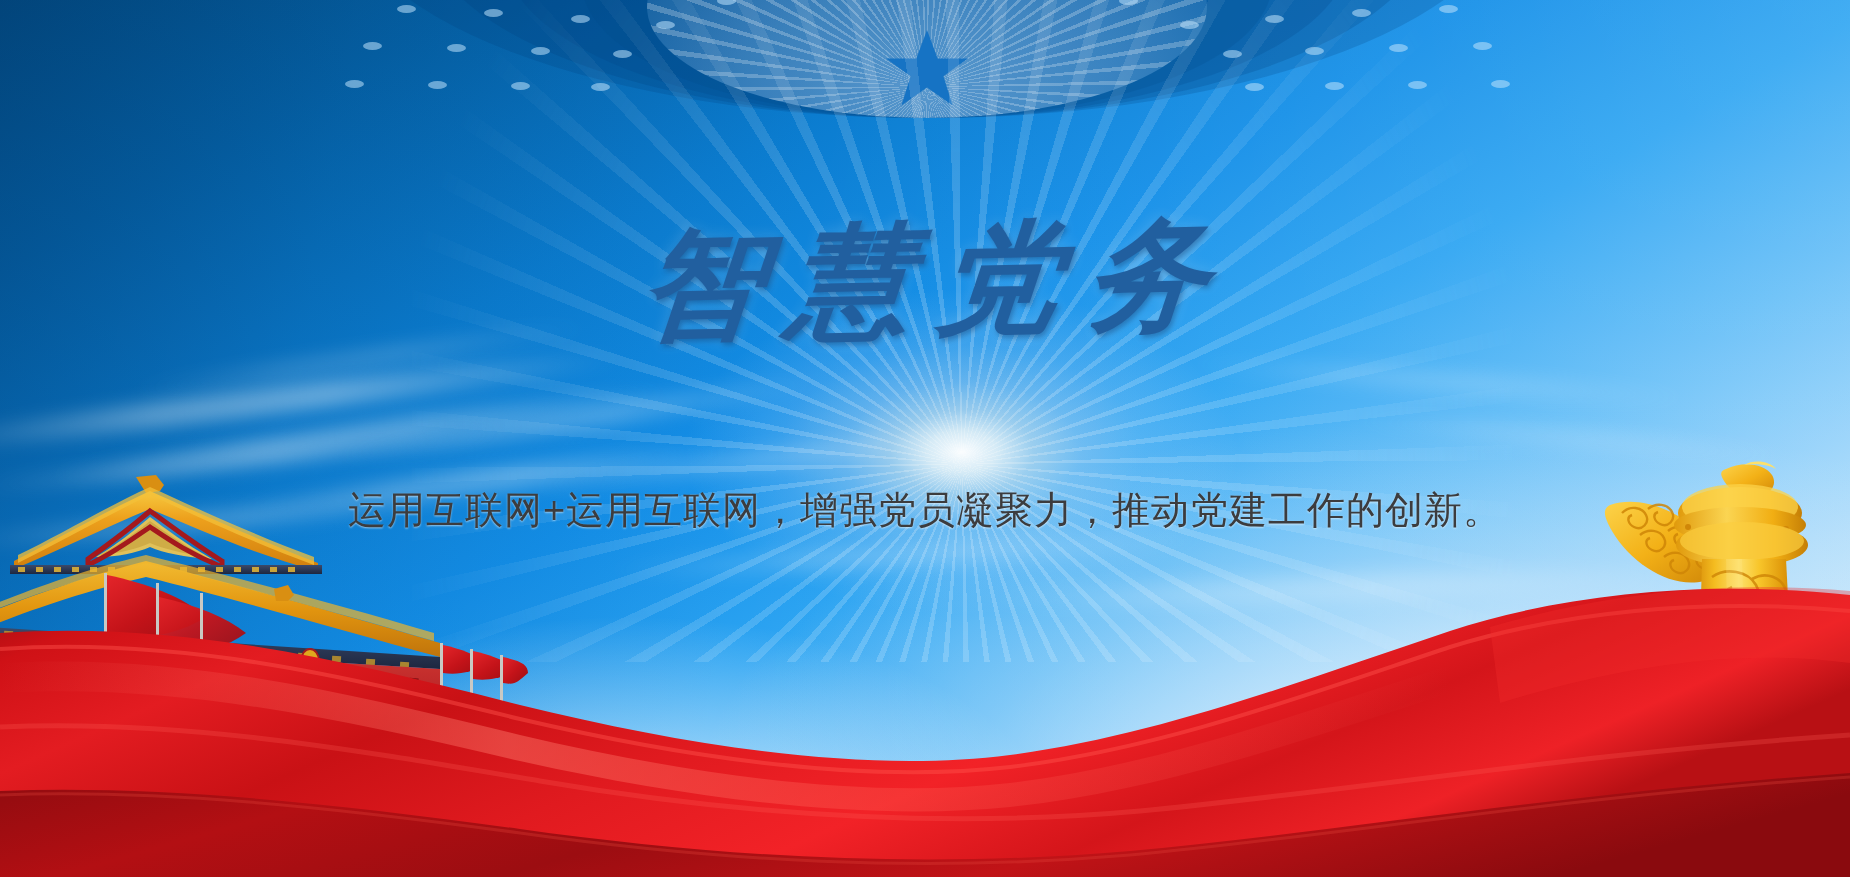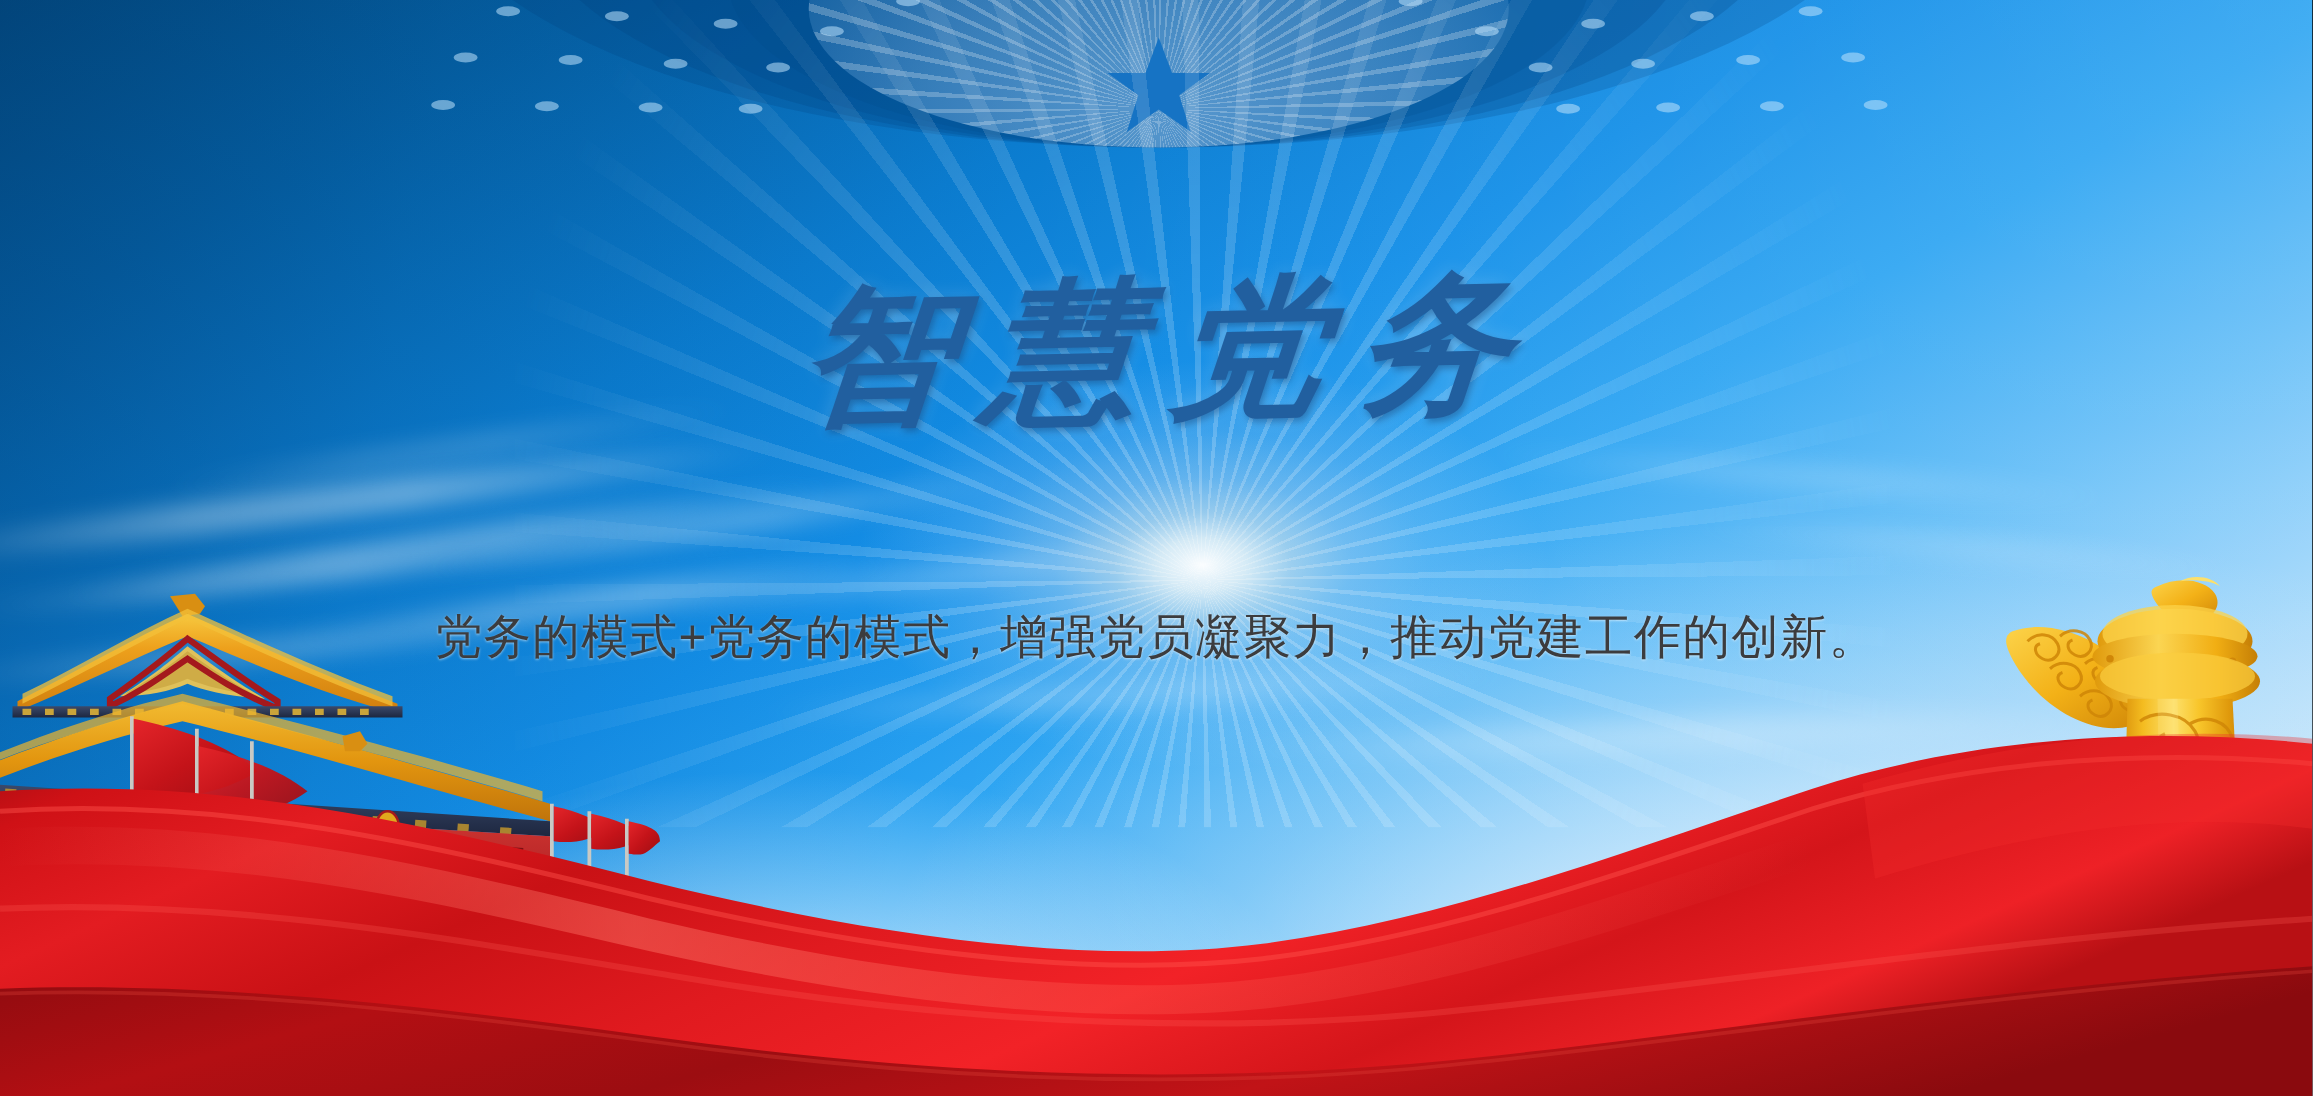"党务的模式+党务的模式，增强党员凝聚力，推动党建工作的创新。" span.subtitle { text: 党务的模式+党务的模式 -> 运用互联网+运用互联网 }
